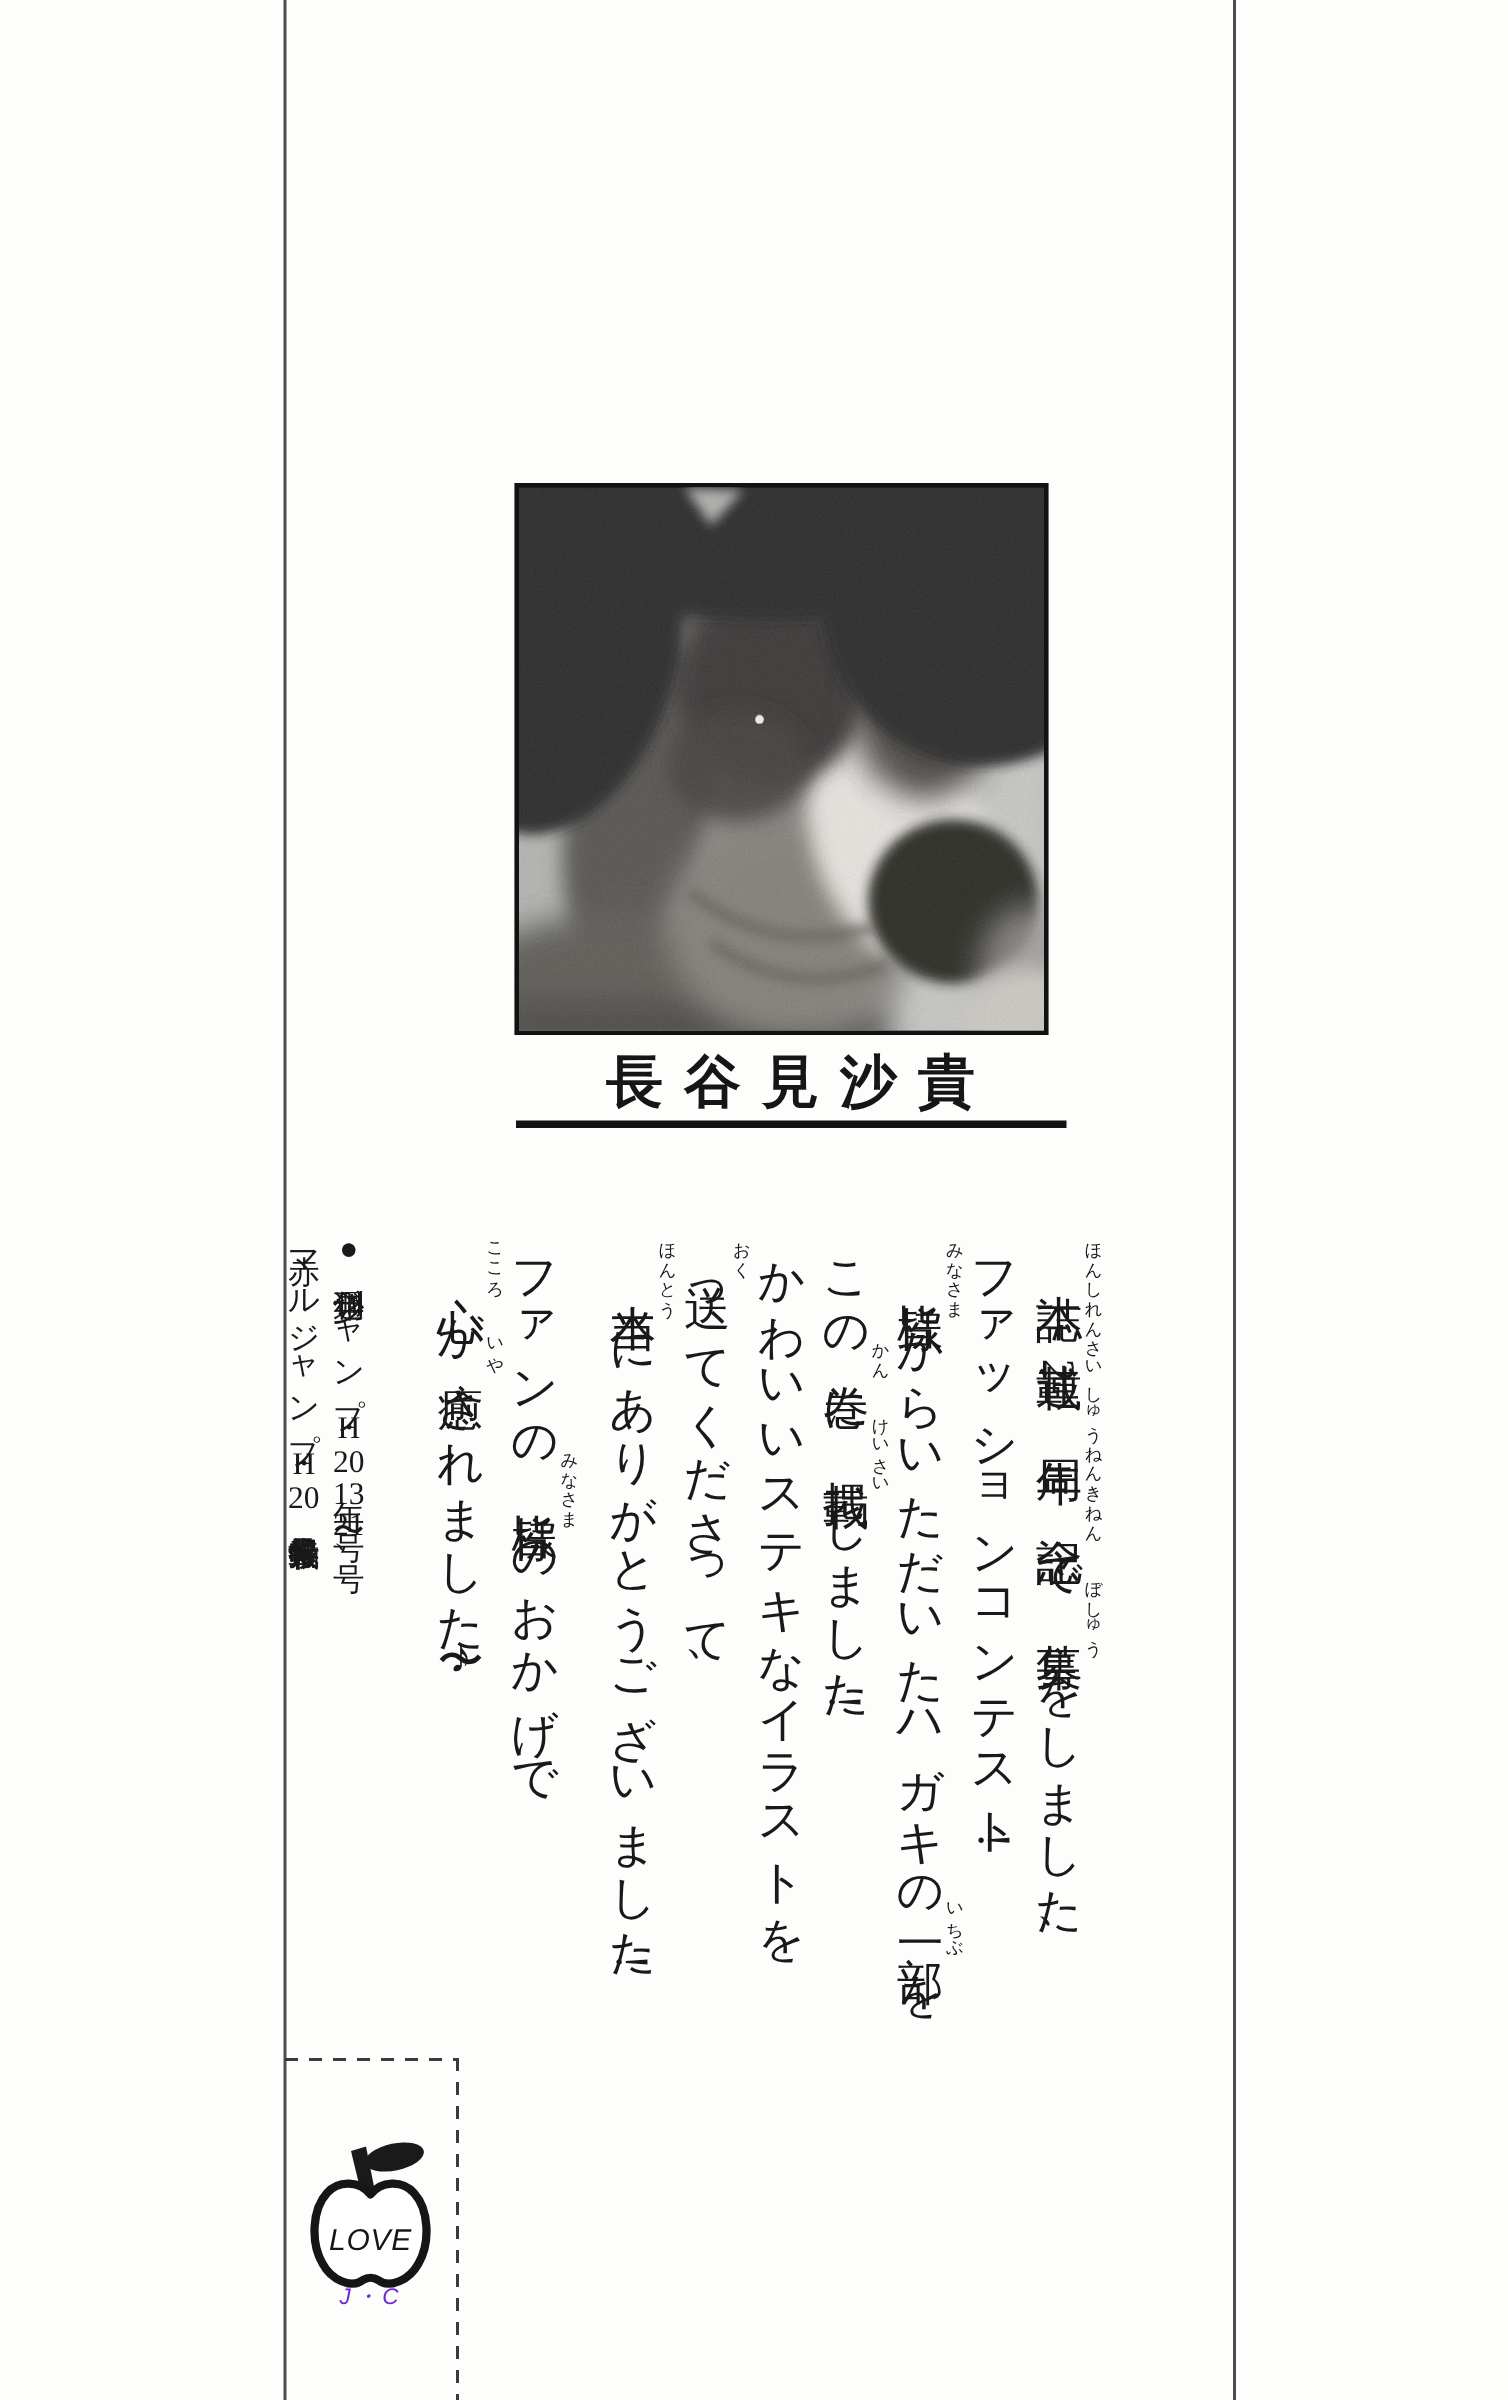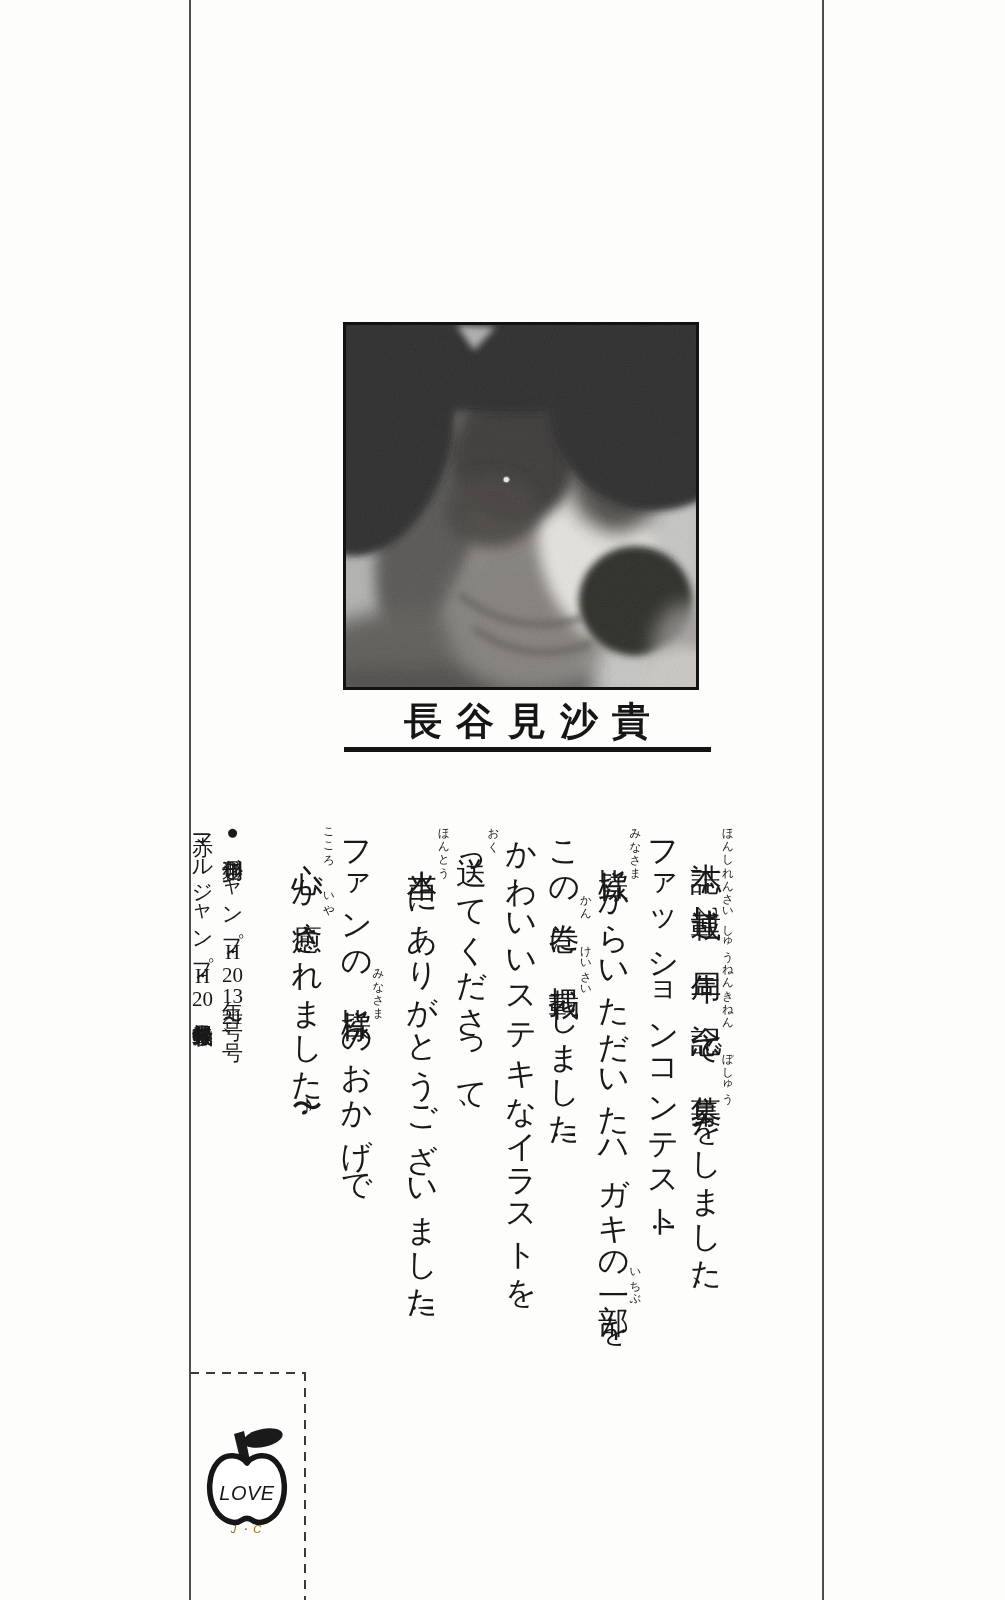"J・C" .jc-label { color: #a16207 -> #6d28d9; font-size: 11px -> 15px }
